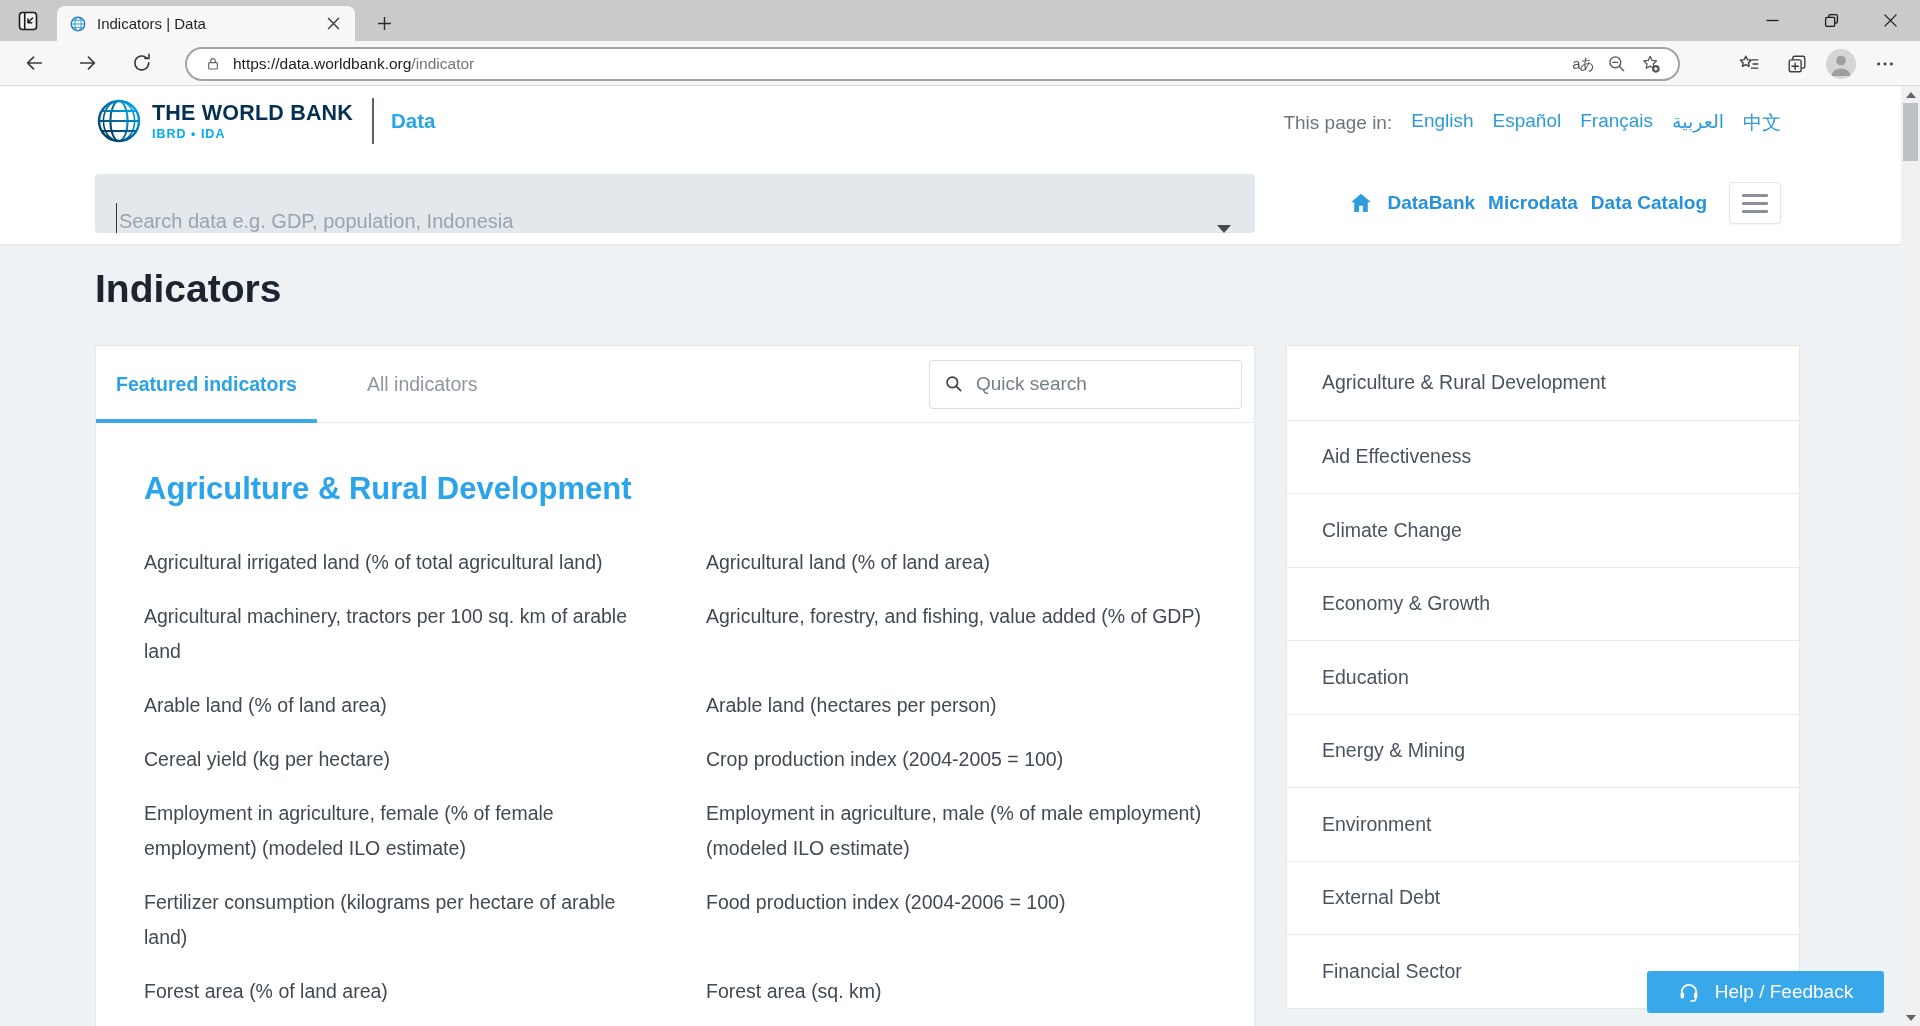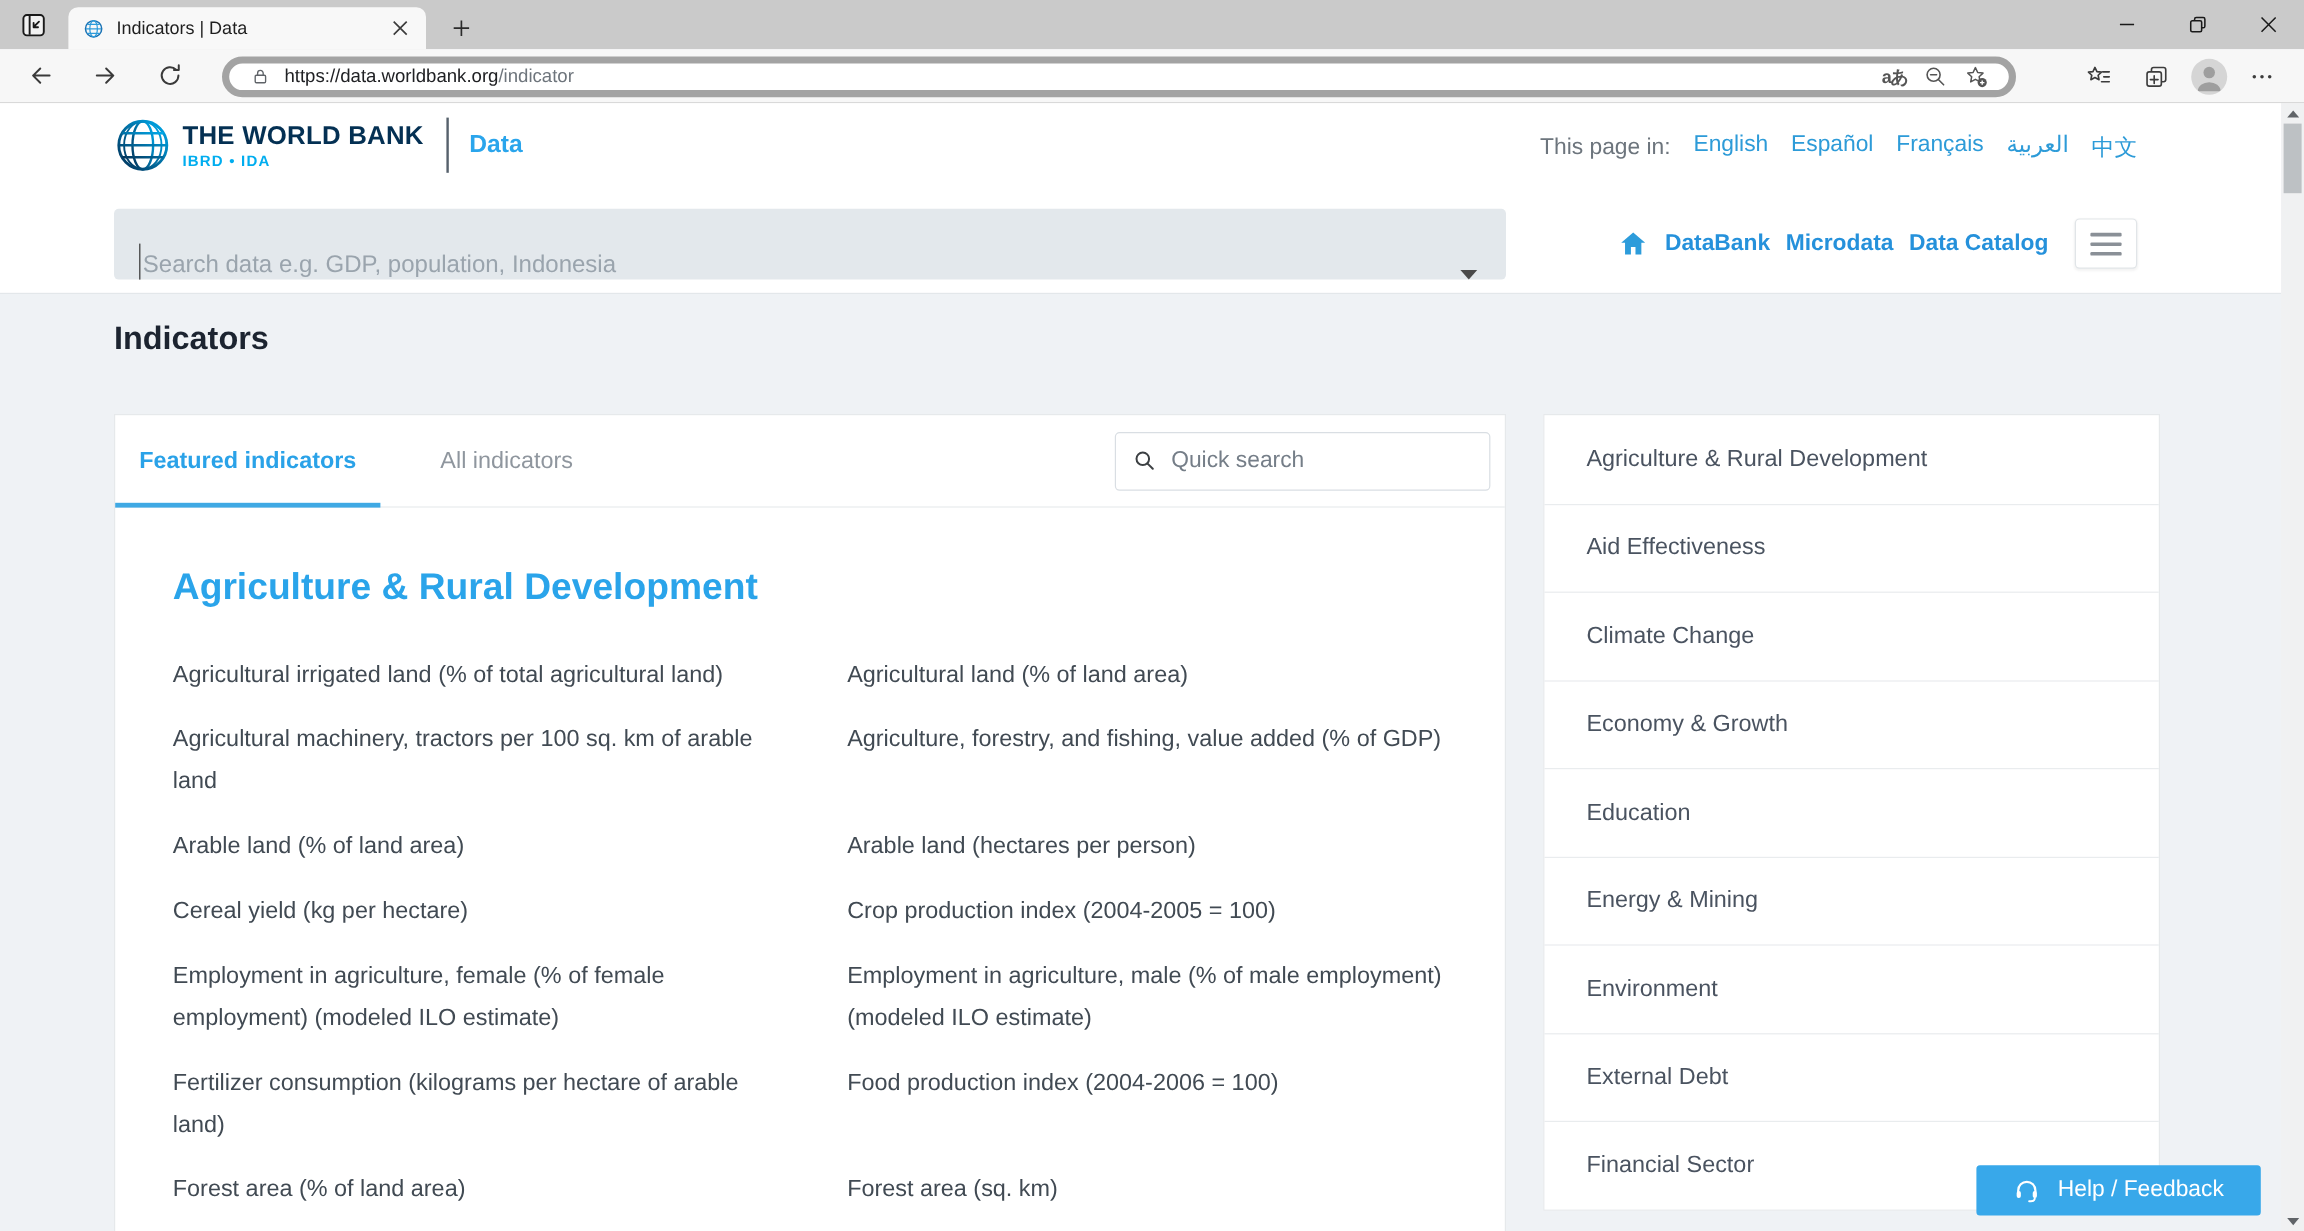"https://data.worldbank.org/indicator" .address-bar { border: 6px solid #a3a3a3 -> 2px solid #a3a3a3 }
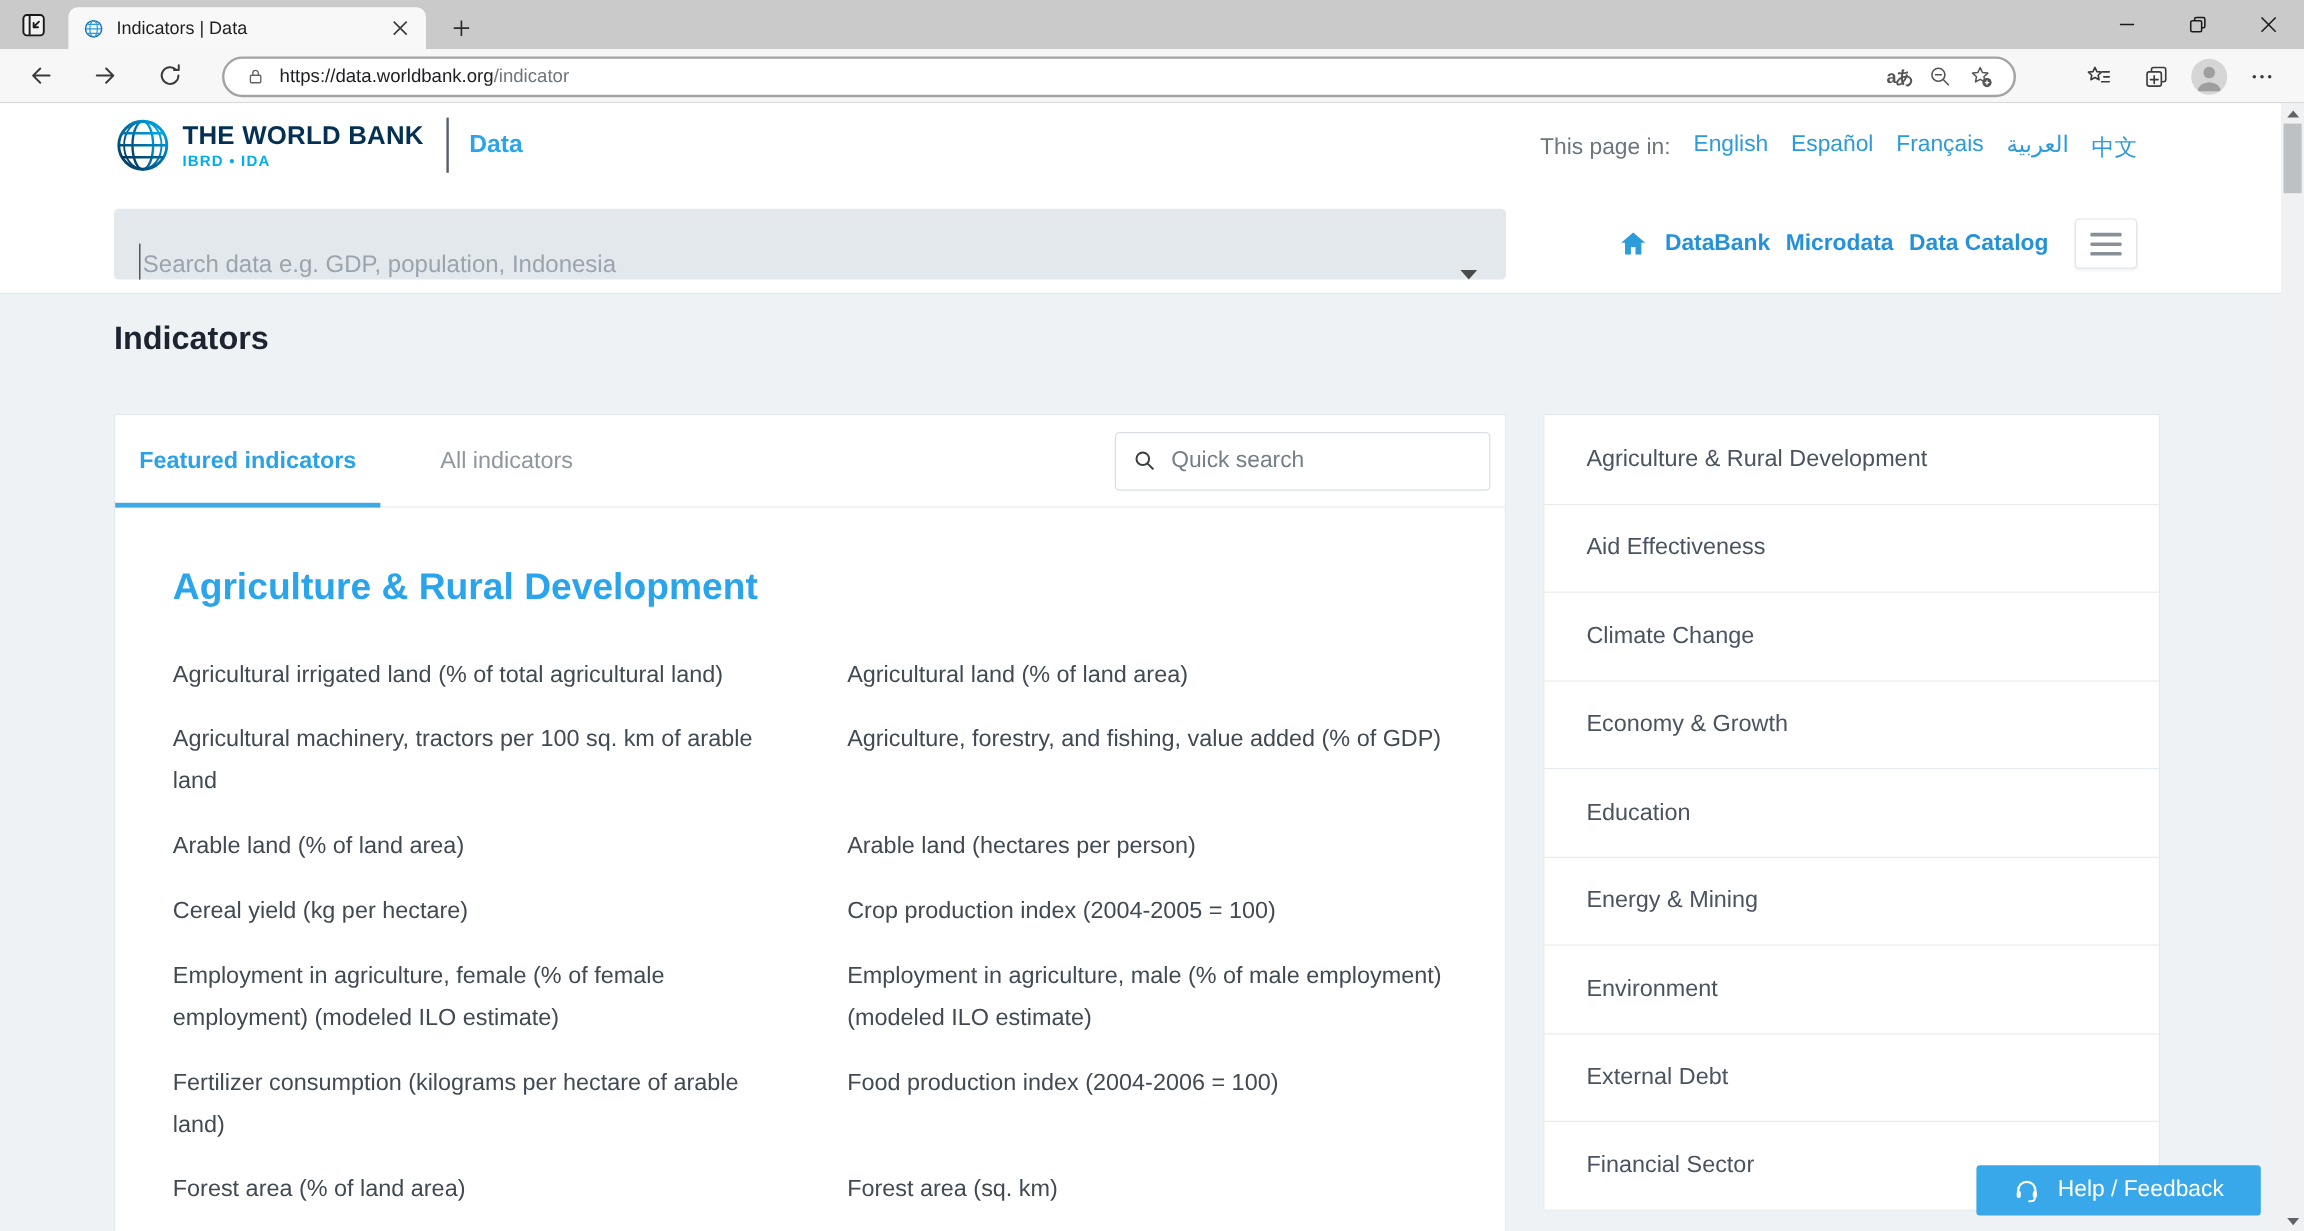"aあ" .addr-ico { font-weight: bold -> none }
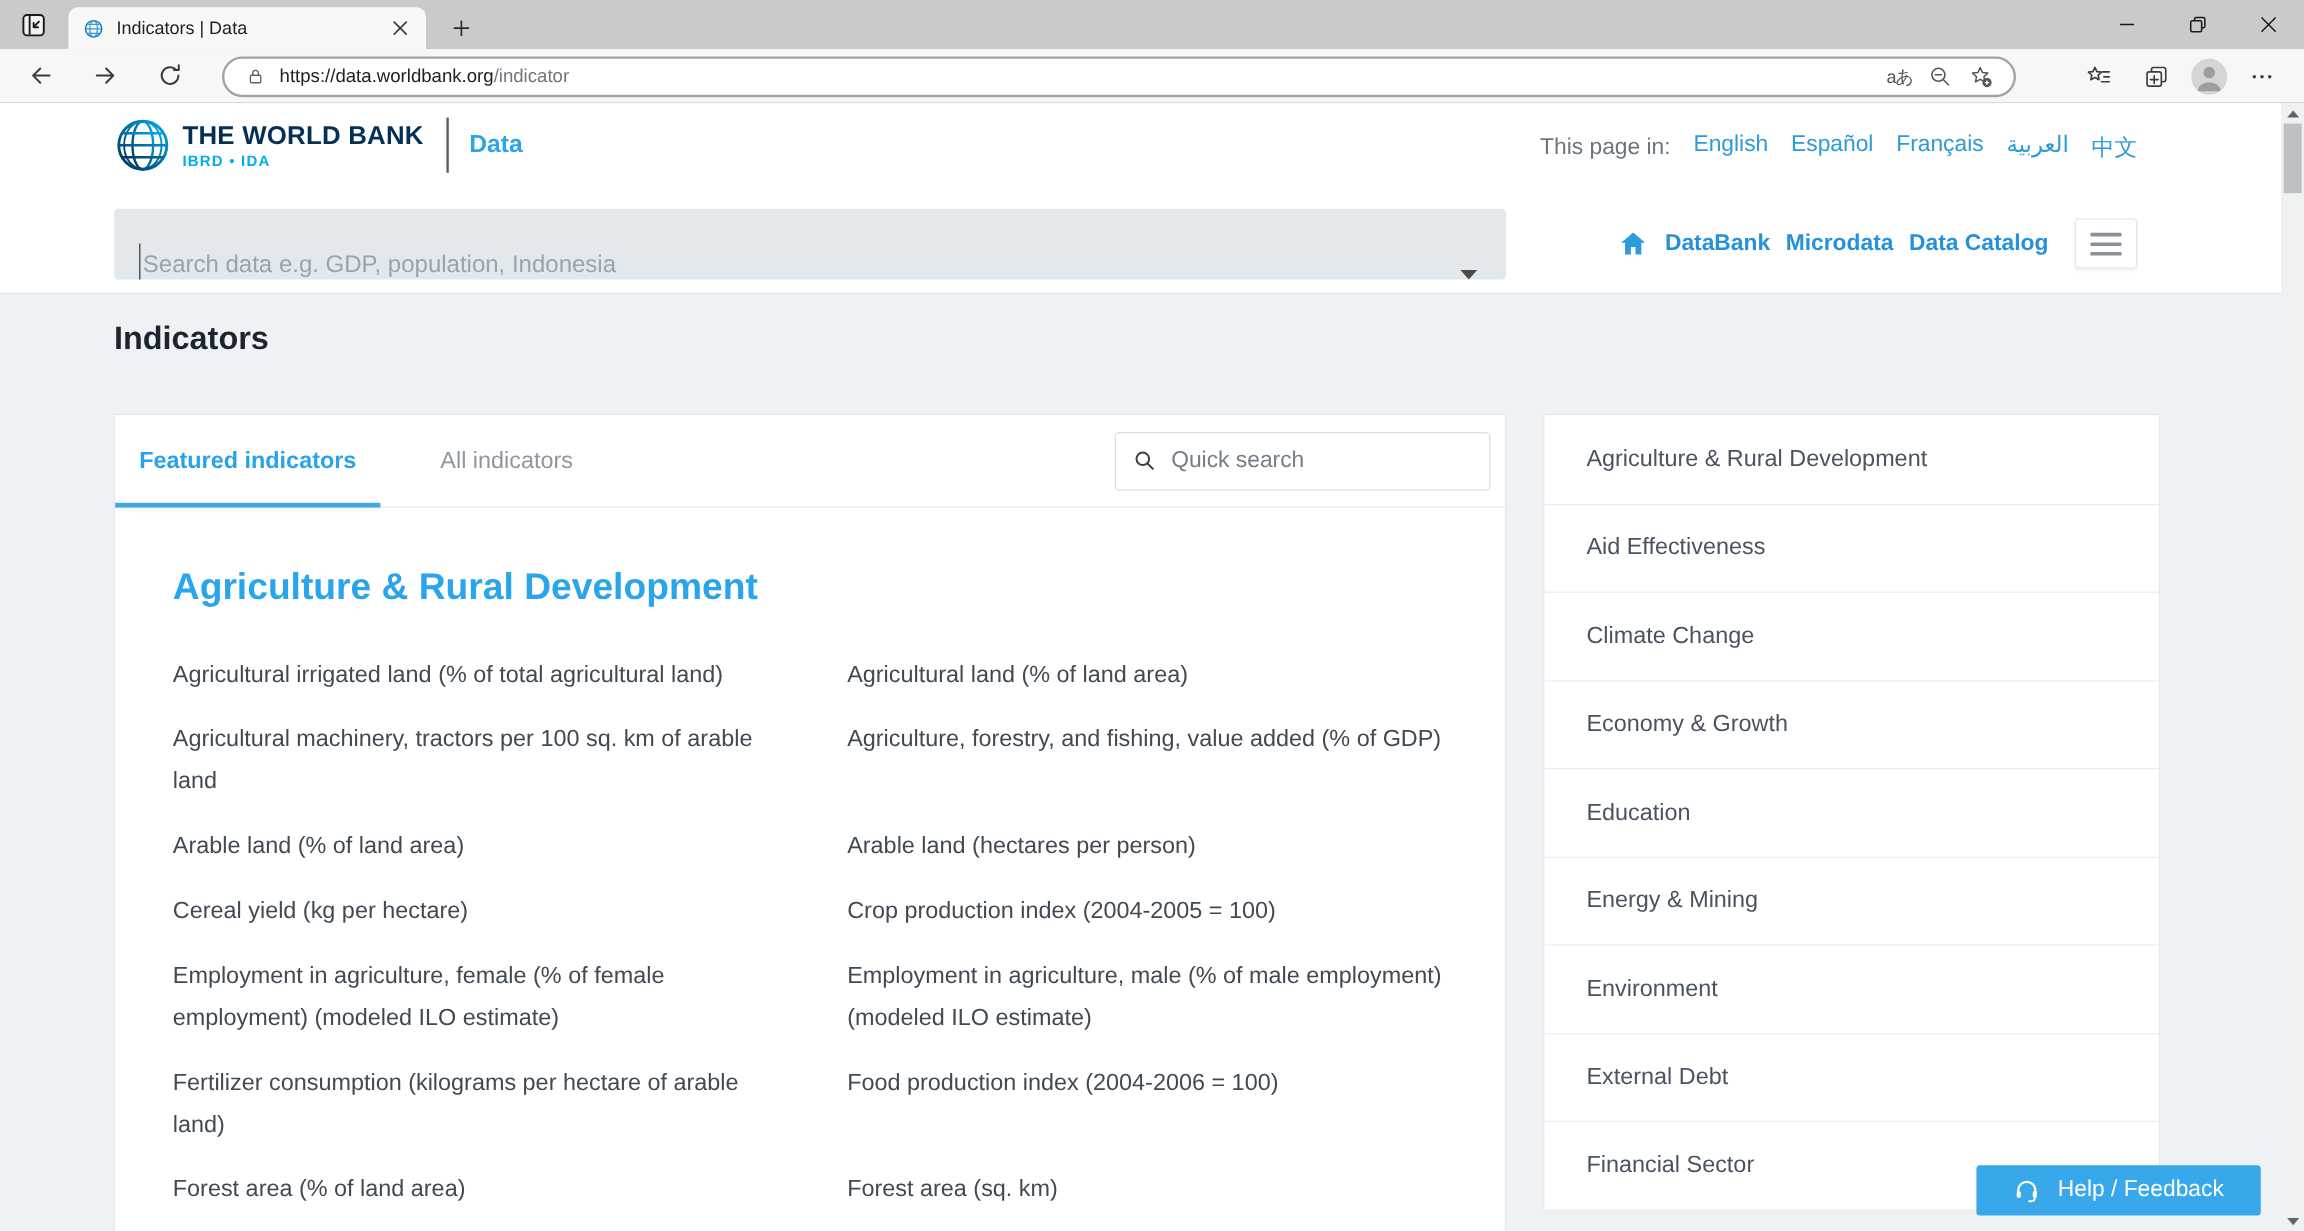"Indicators" .page-title { font-size: 27px -> 39px }
